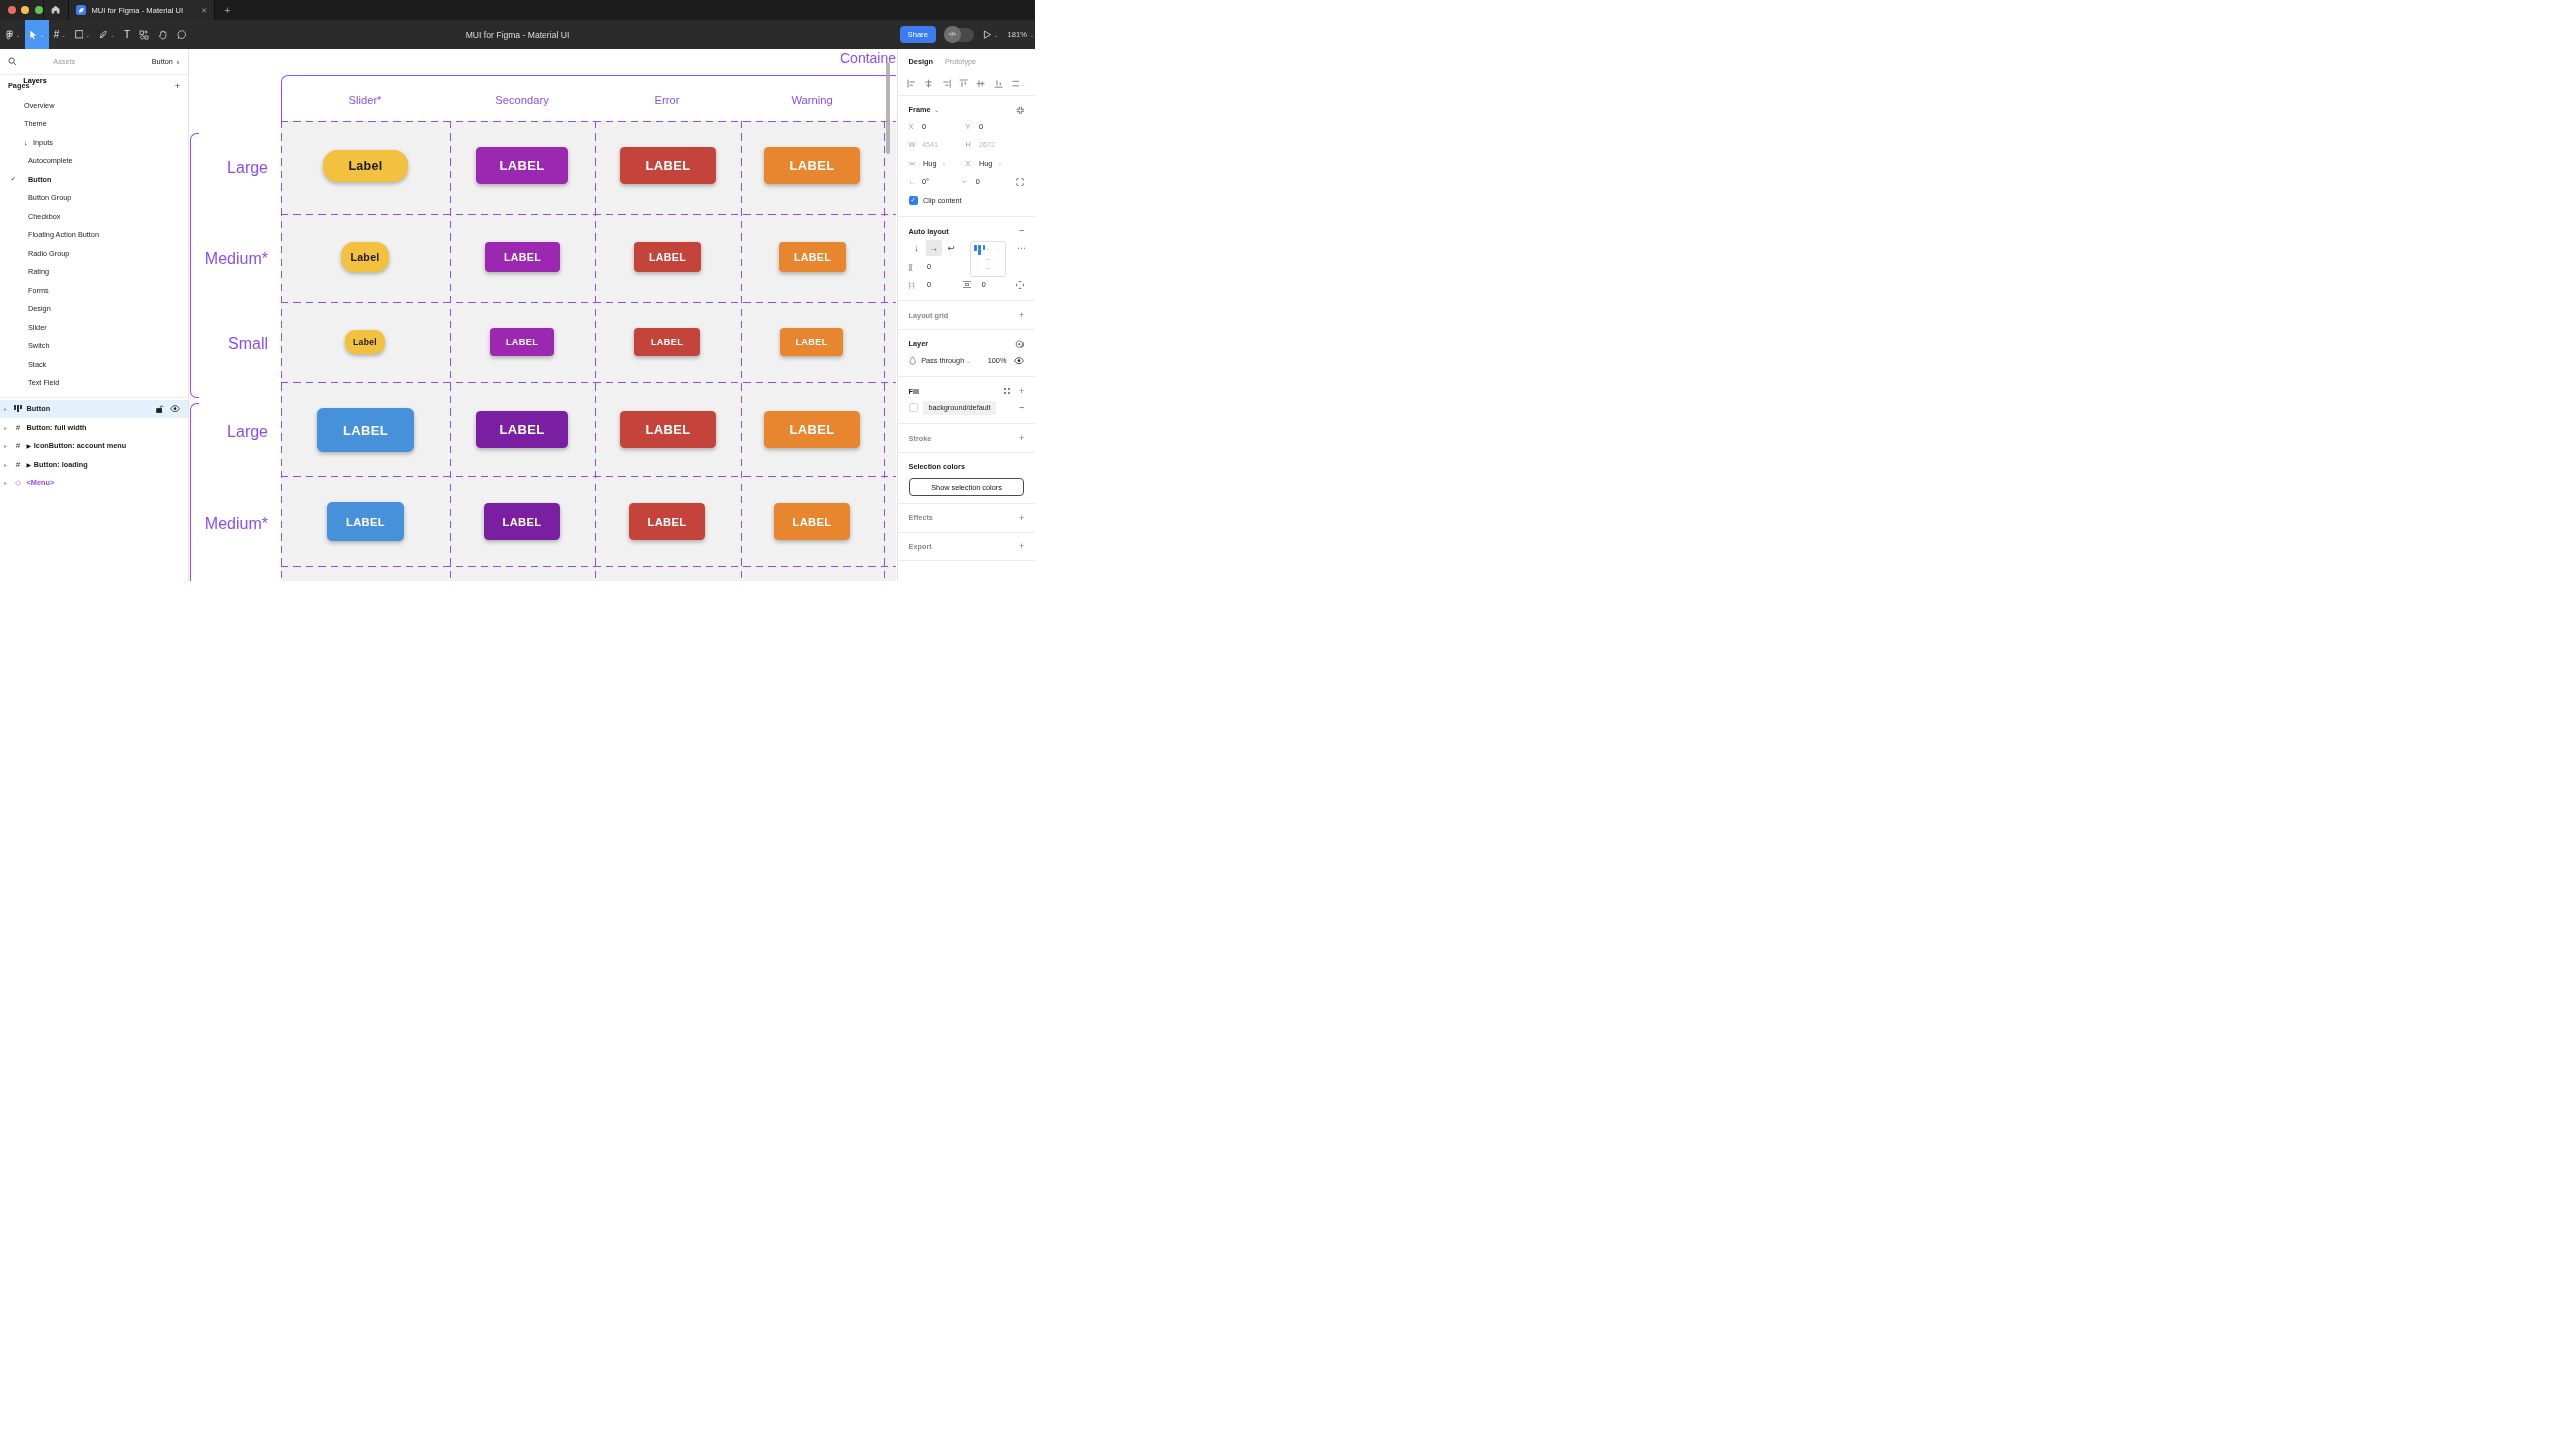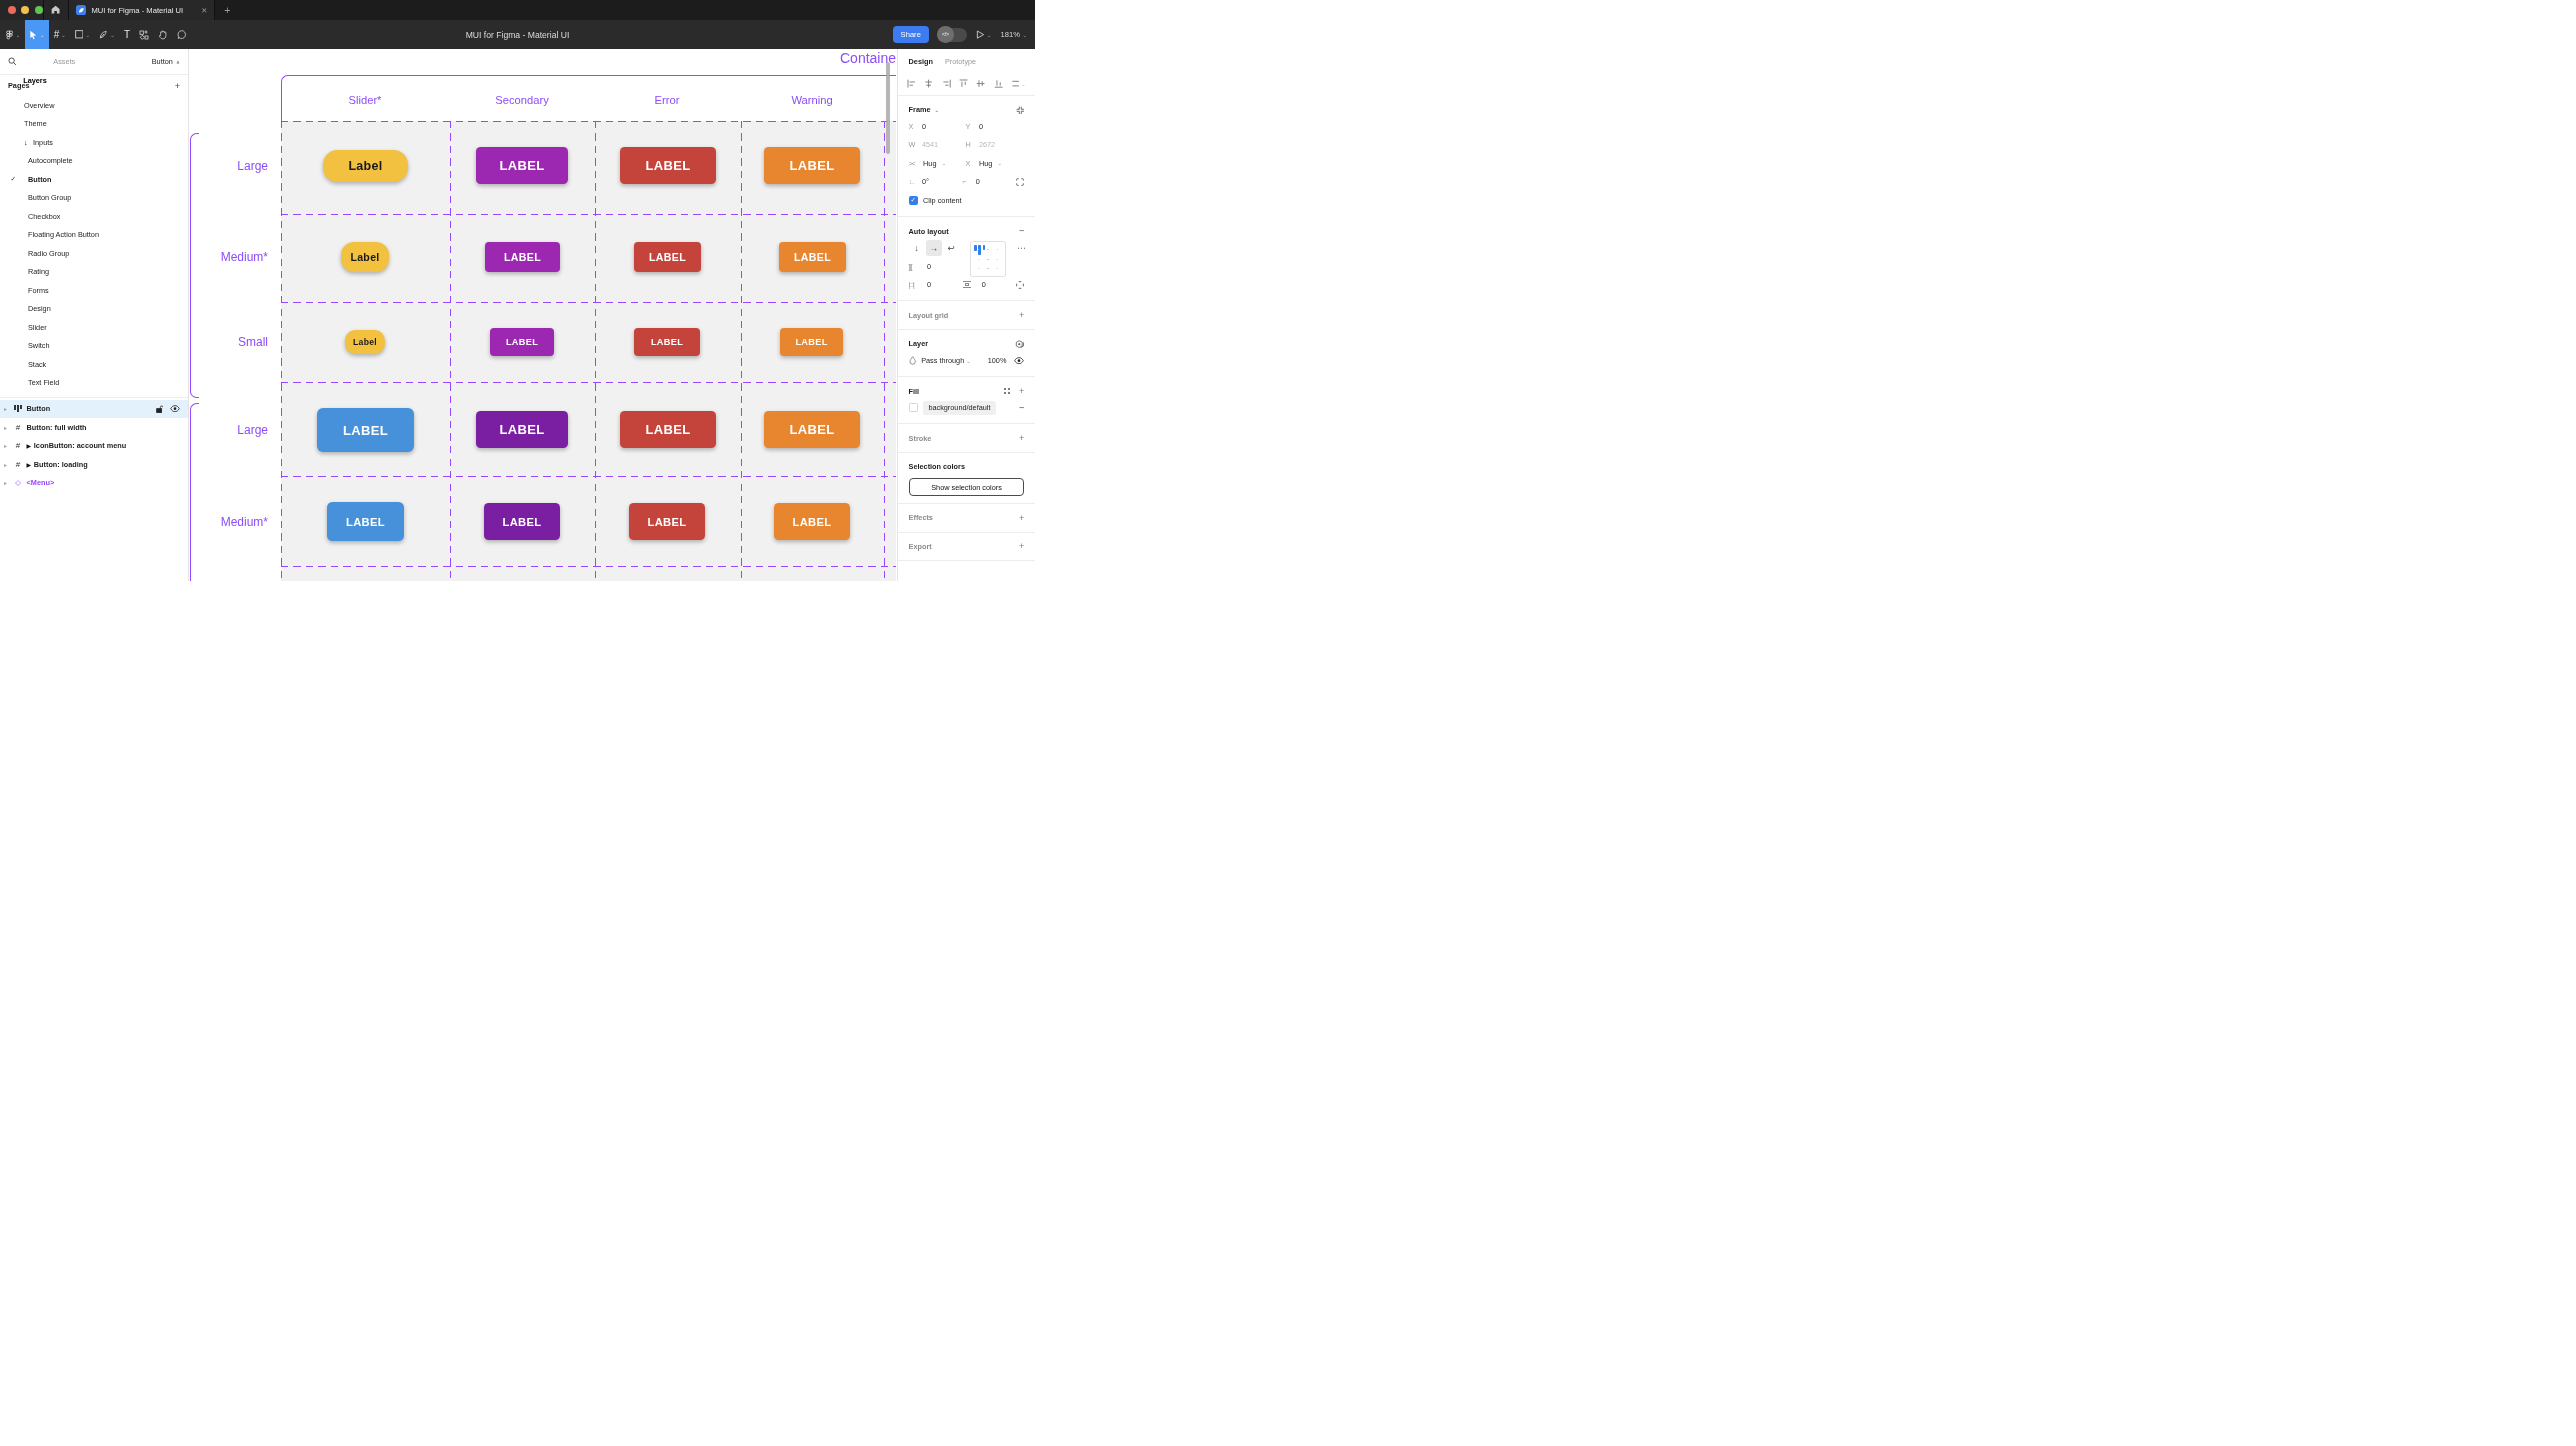"Share" .tb-right { padding-right: 8px -> 1px }
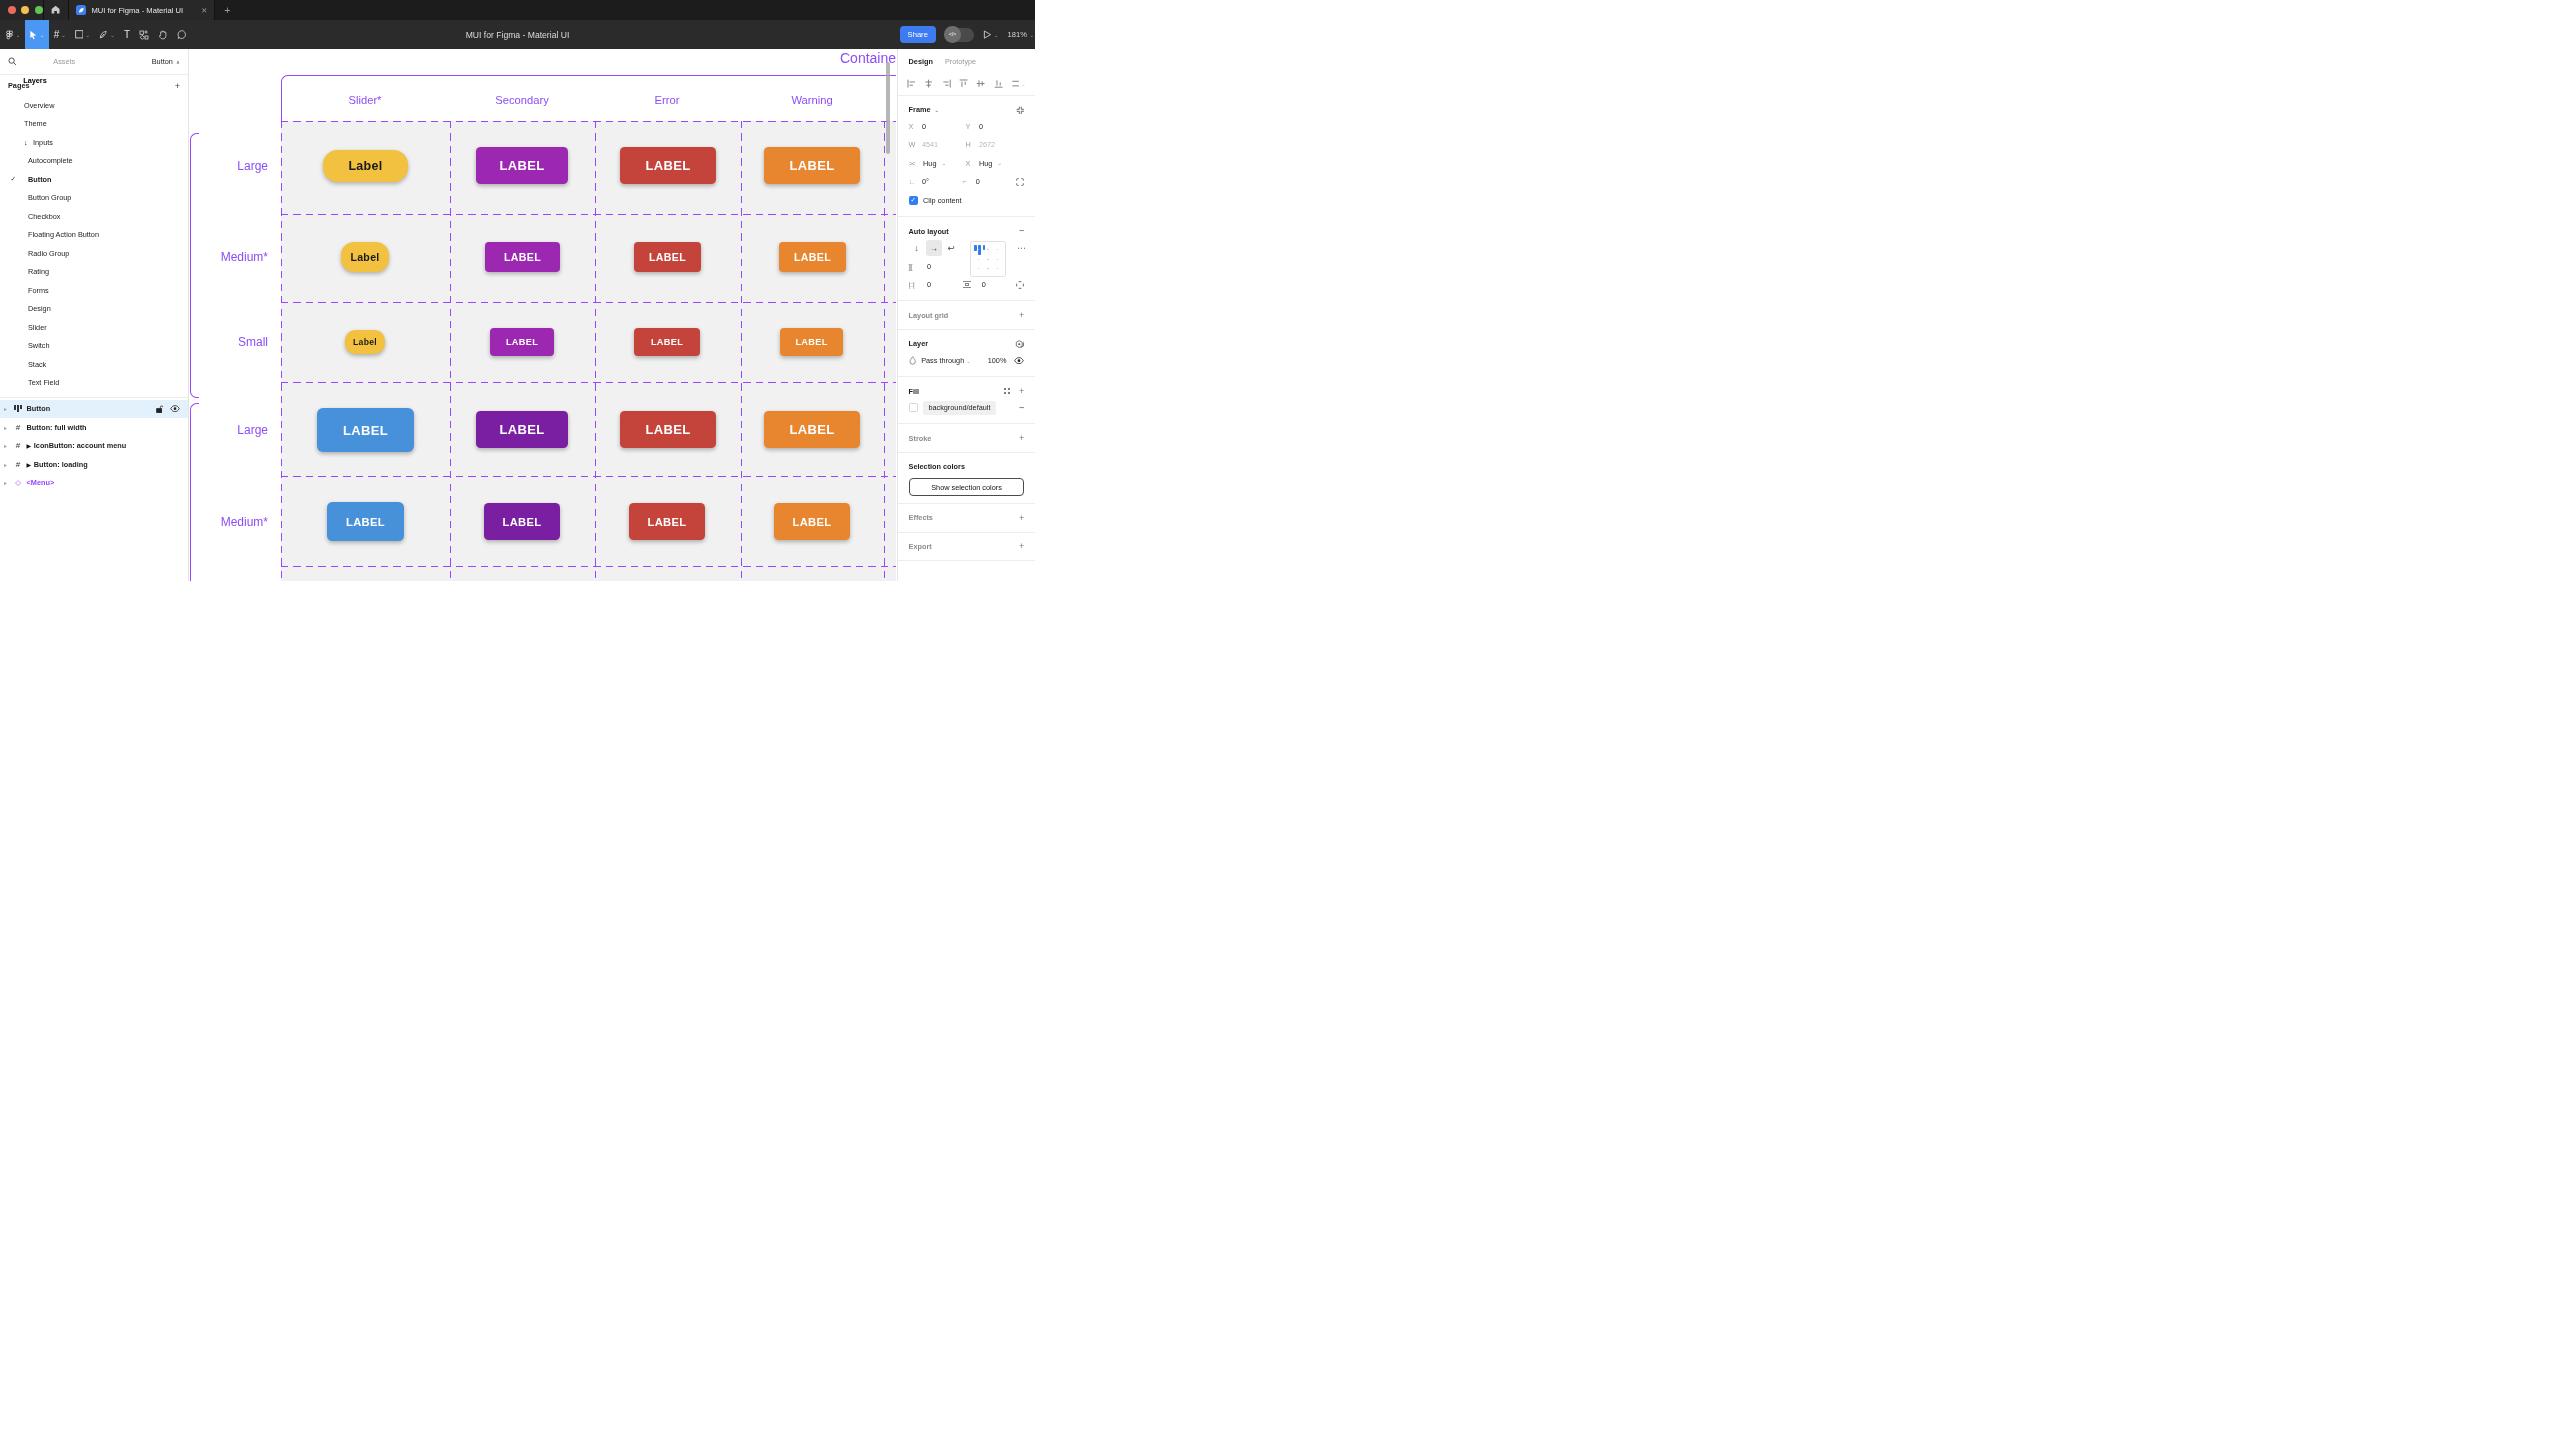"Large" .row-label { font-size: 12px -> 16px }
